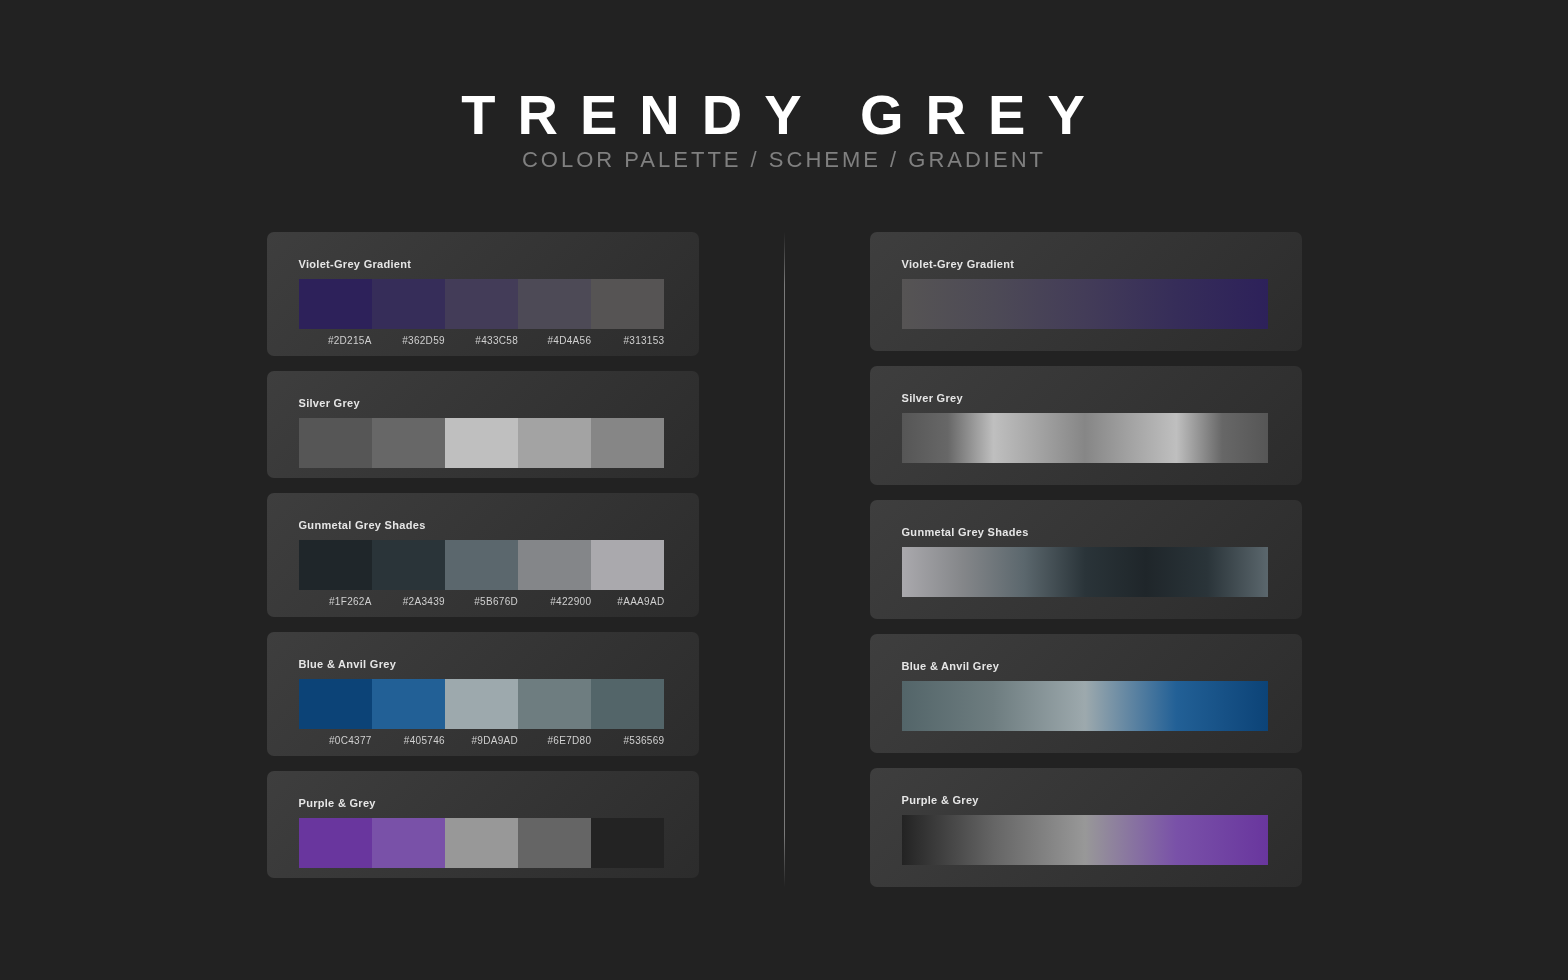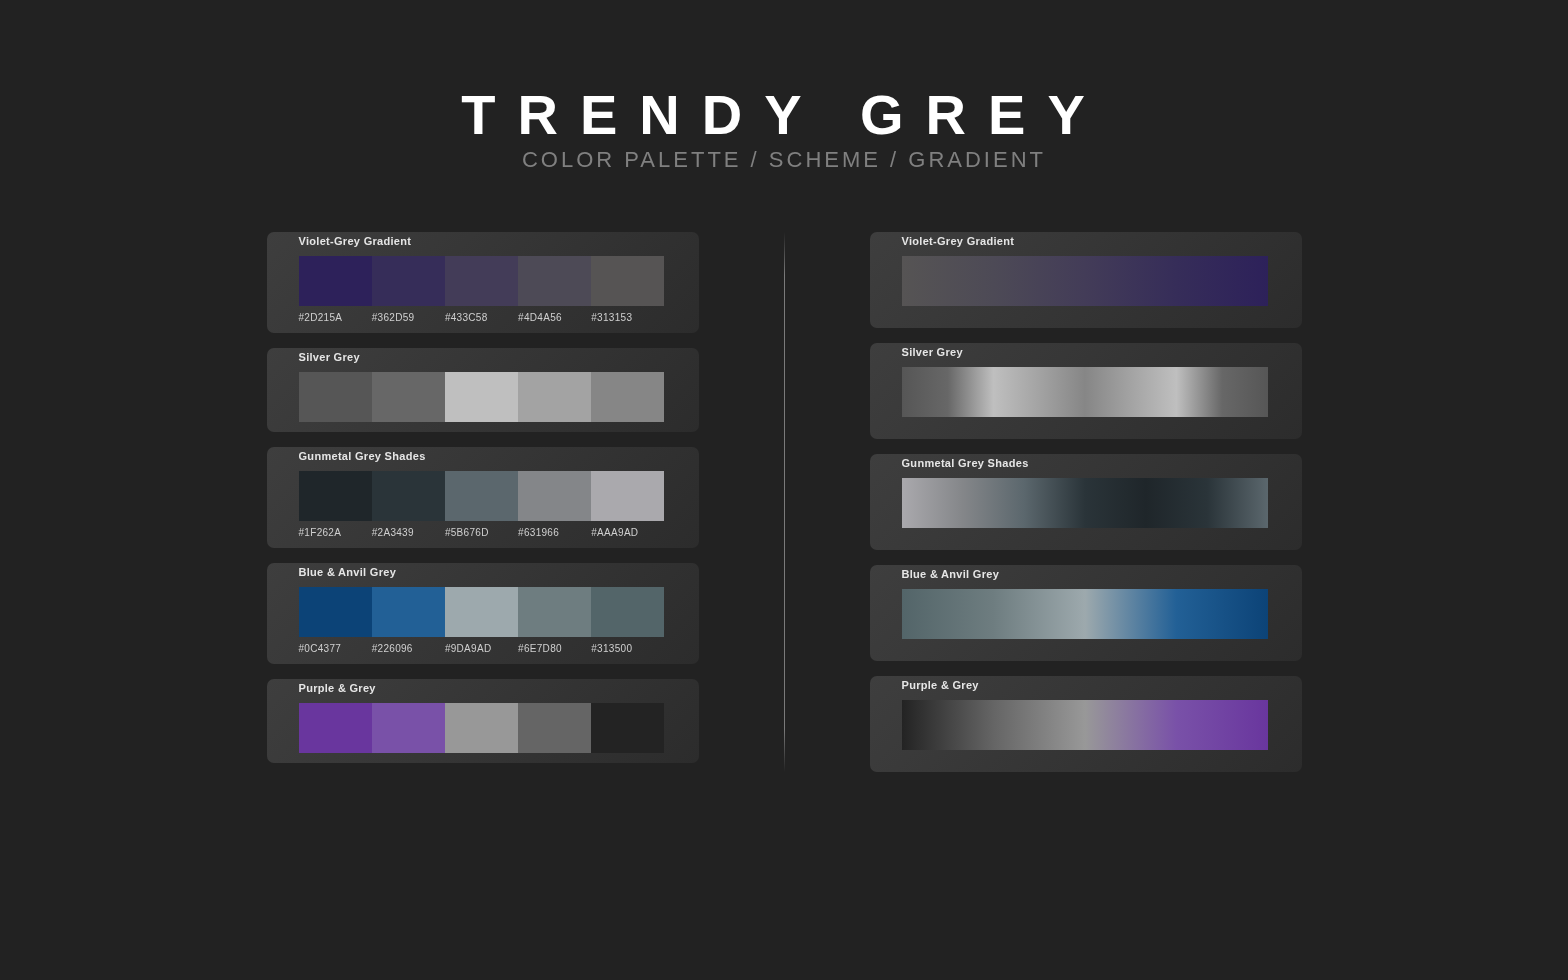"Violet-Grey Gradient" .card { padding: 3px 32px 10px 32px -> 26px 32px 10px 32px }
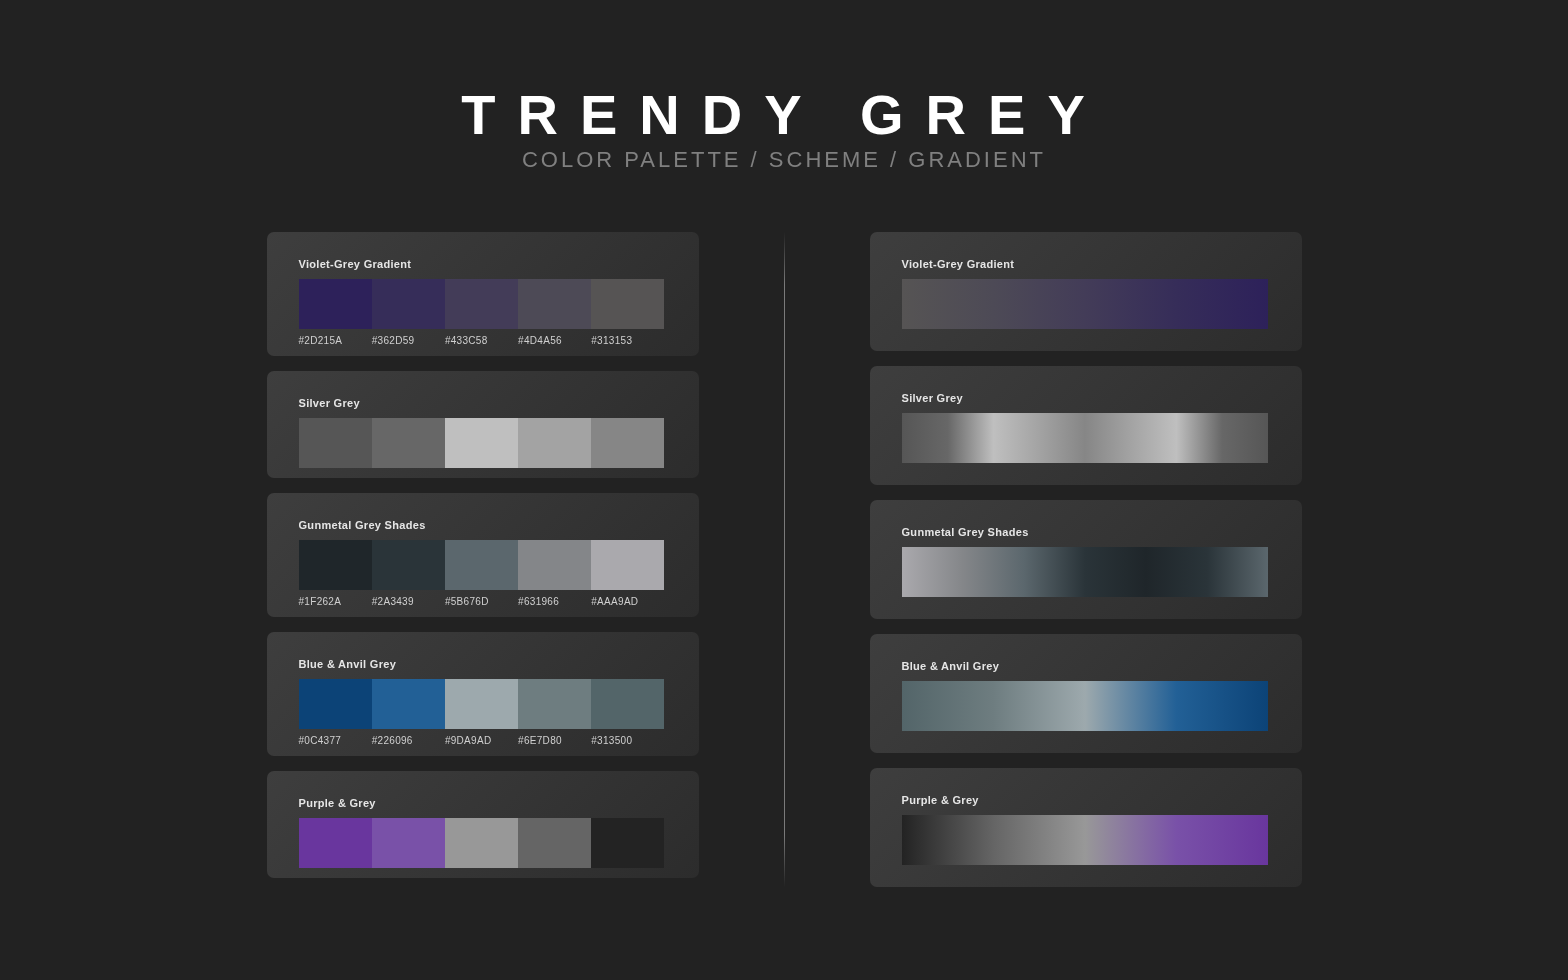"#2D215A" .hex-label { text-align: left -> right }
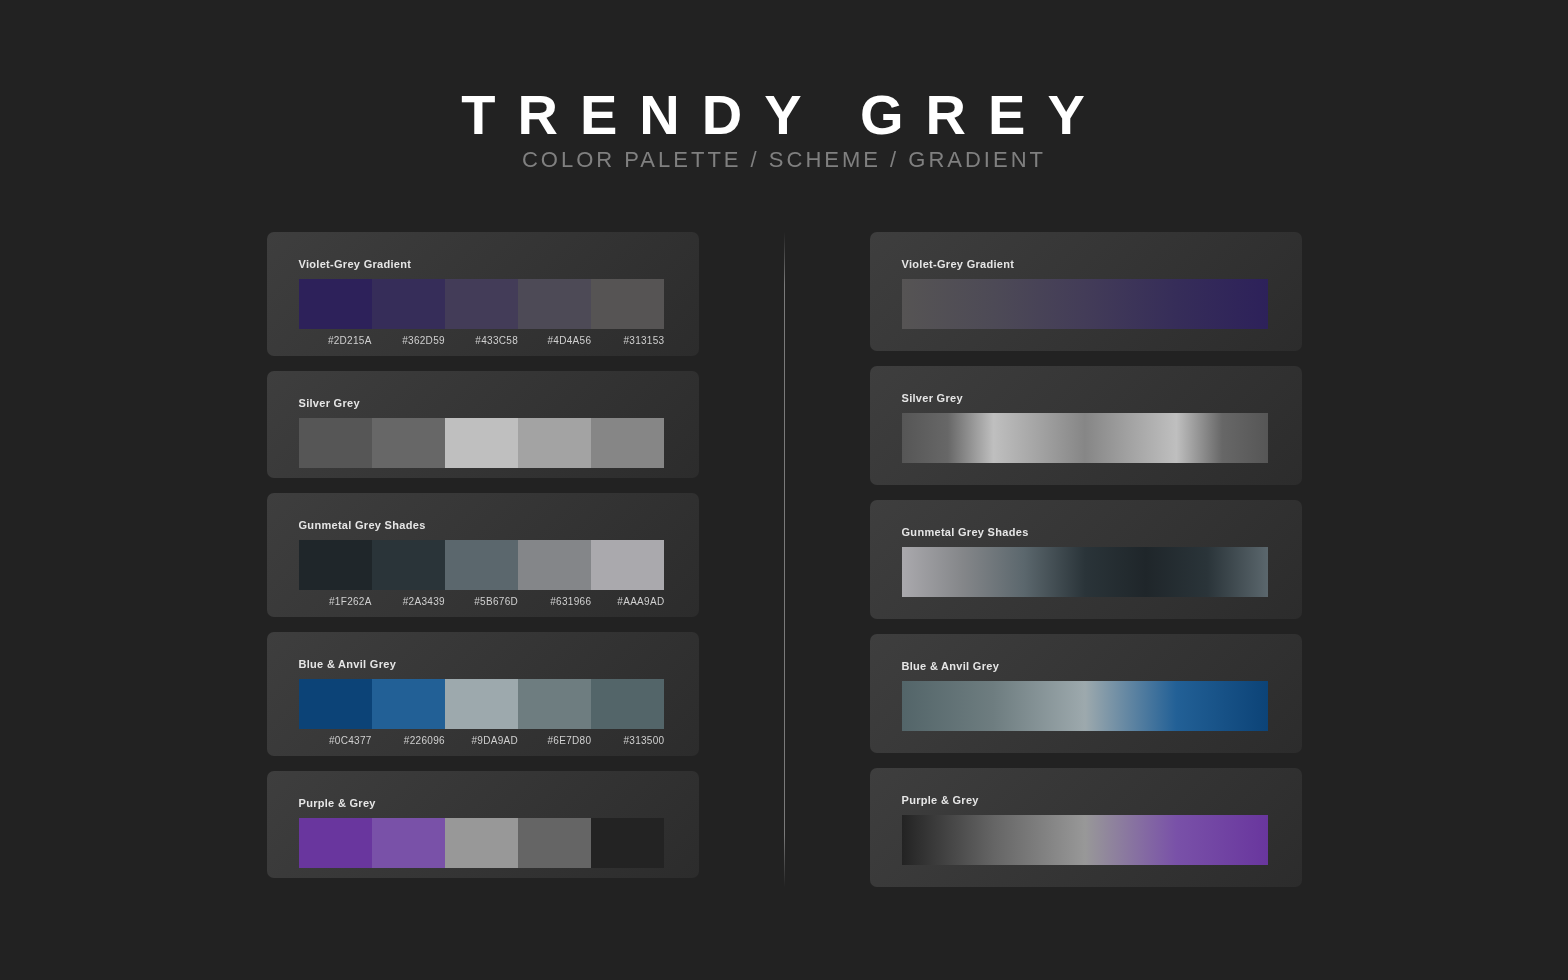"#631966" div.hex-label { text: 631966 -> 422900 }
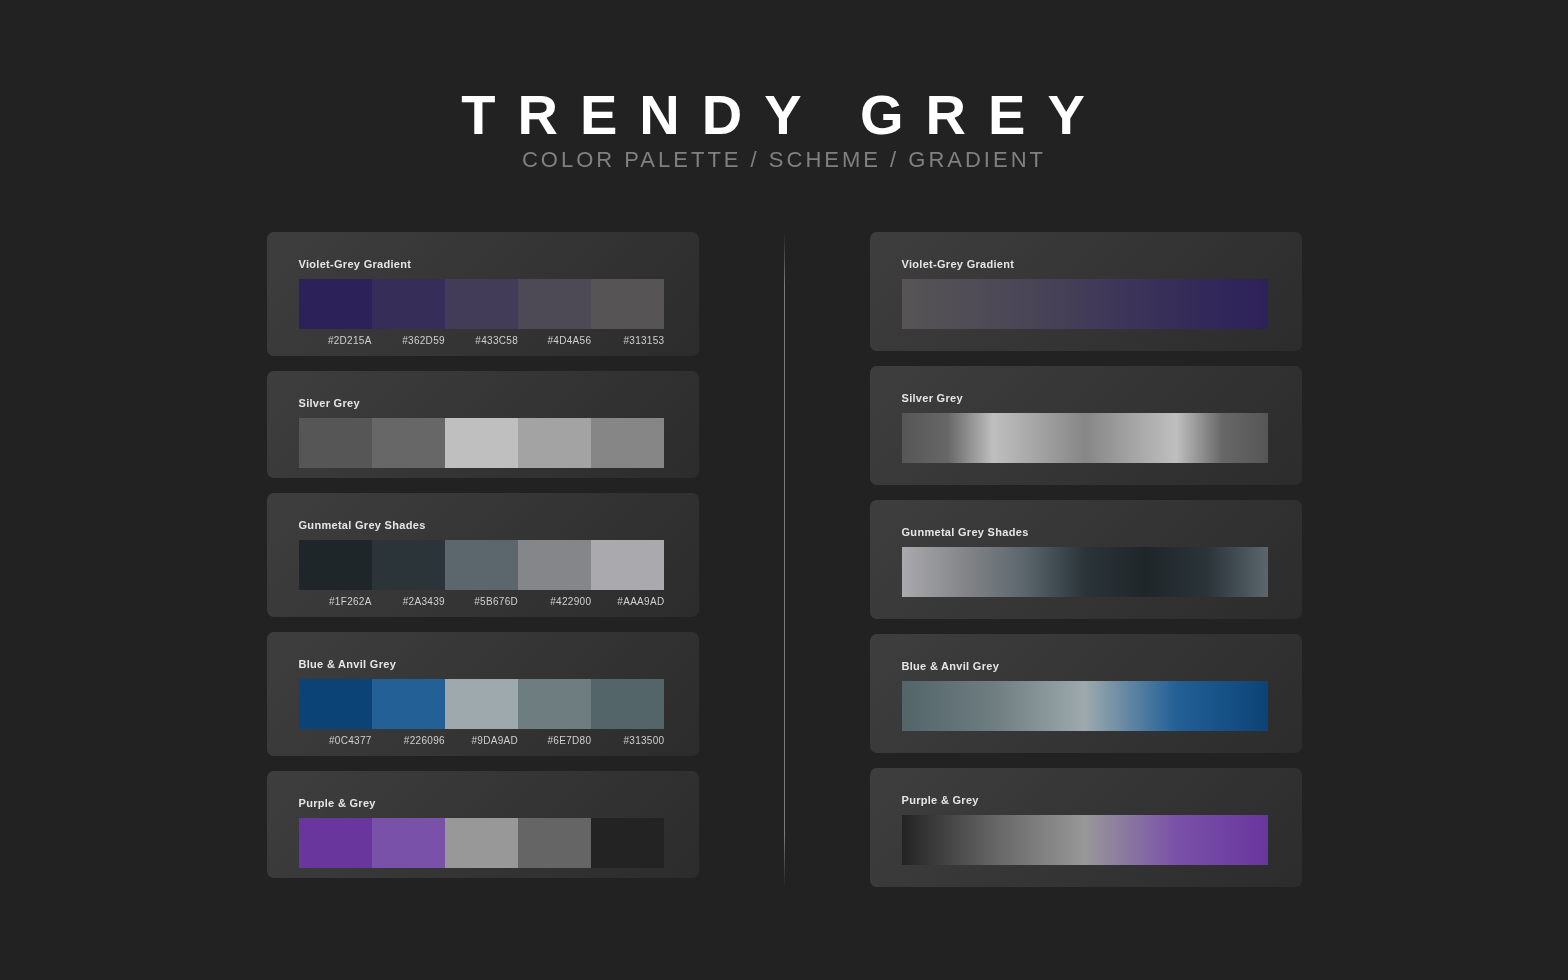"#226096" div.hex-label { text: 226096 -> 405746 }
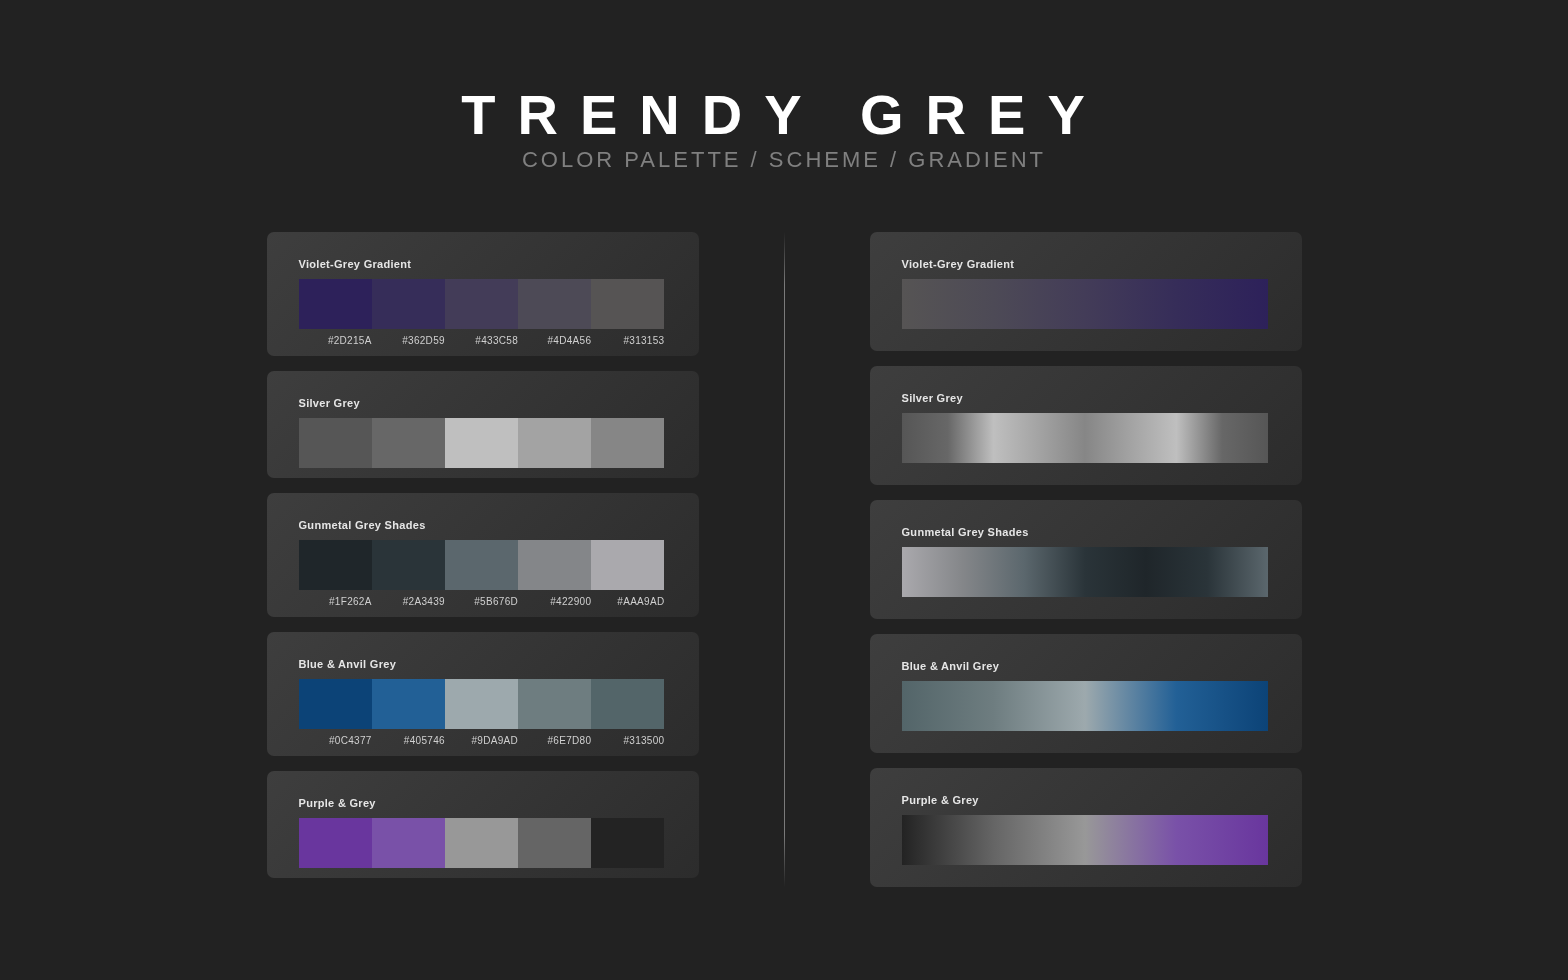"#313500" div.hex-label { text: 313500 -> 536569 }
